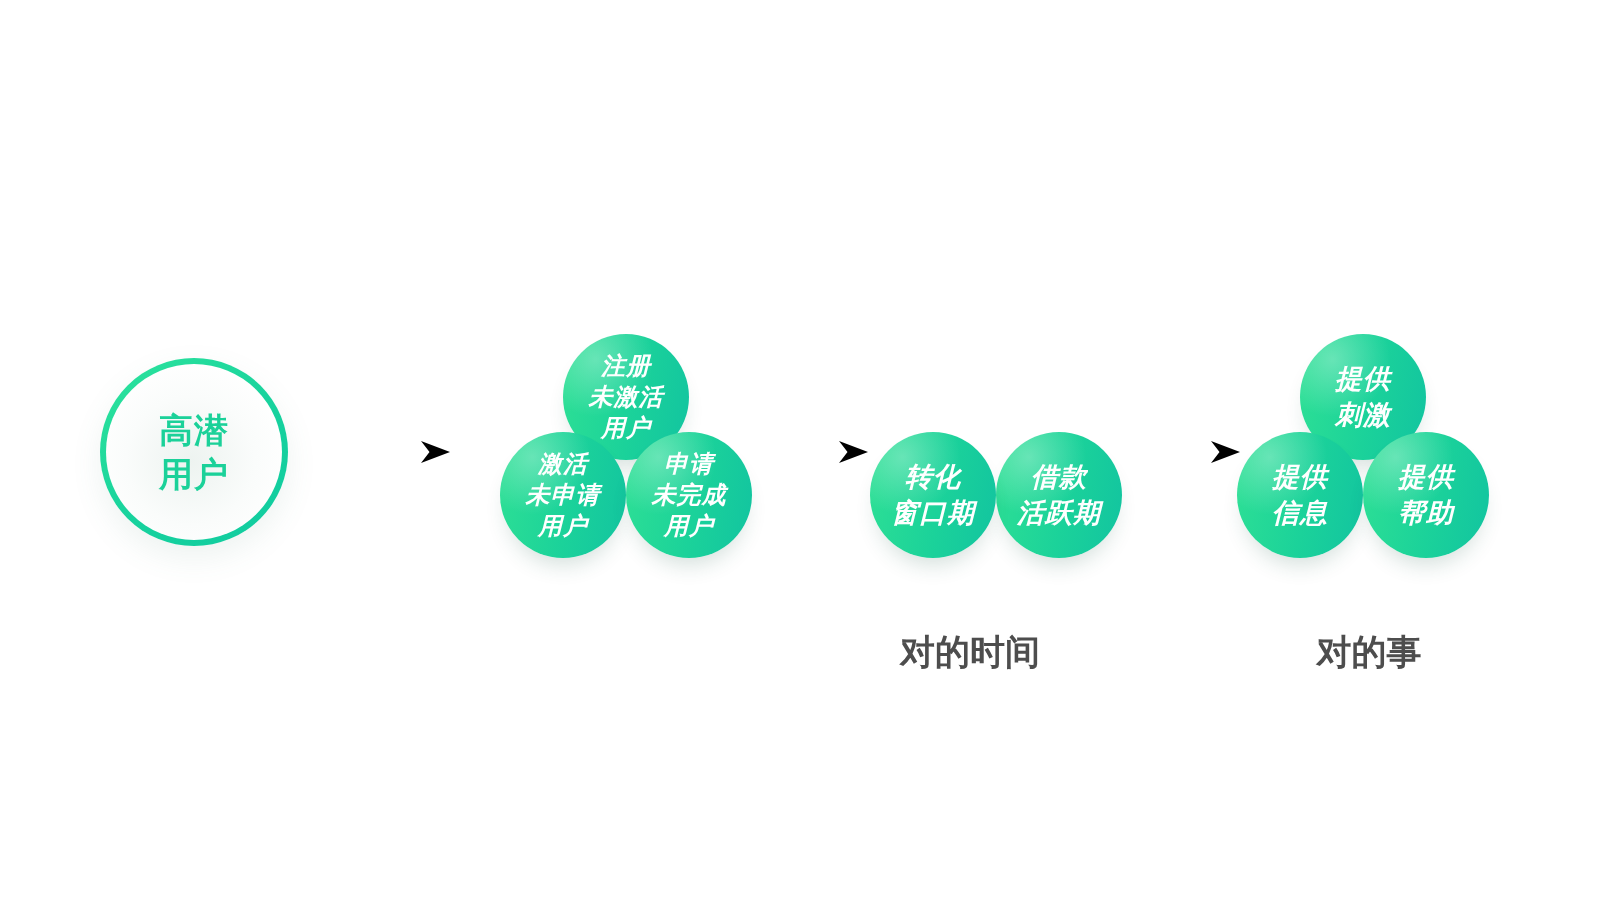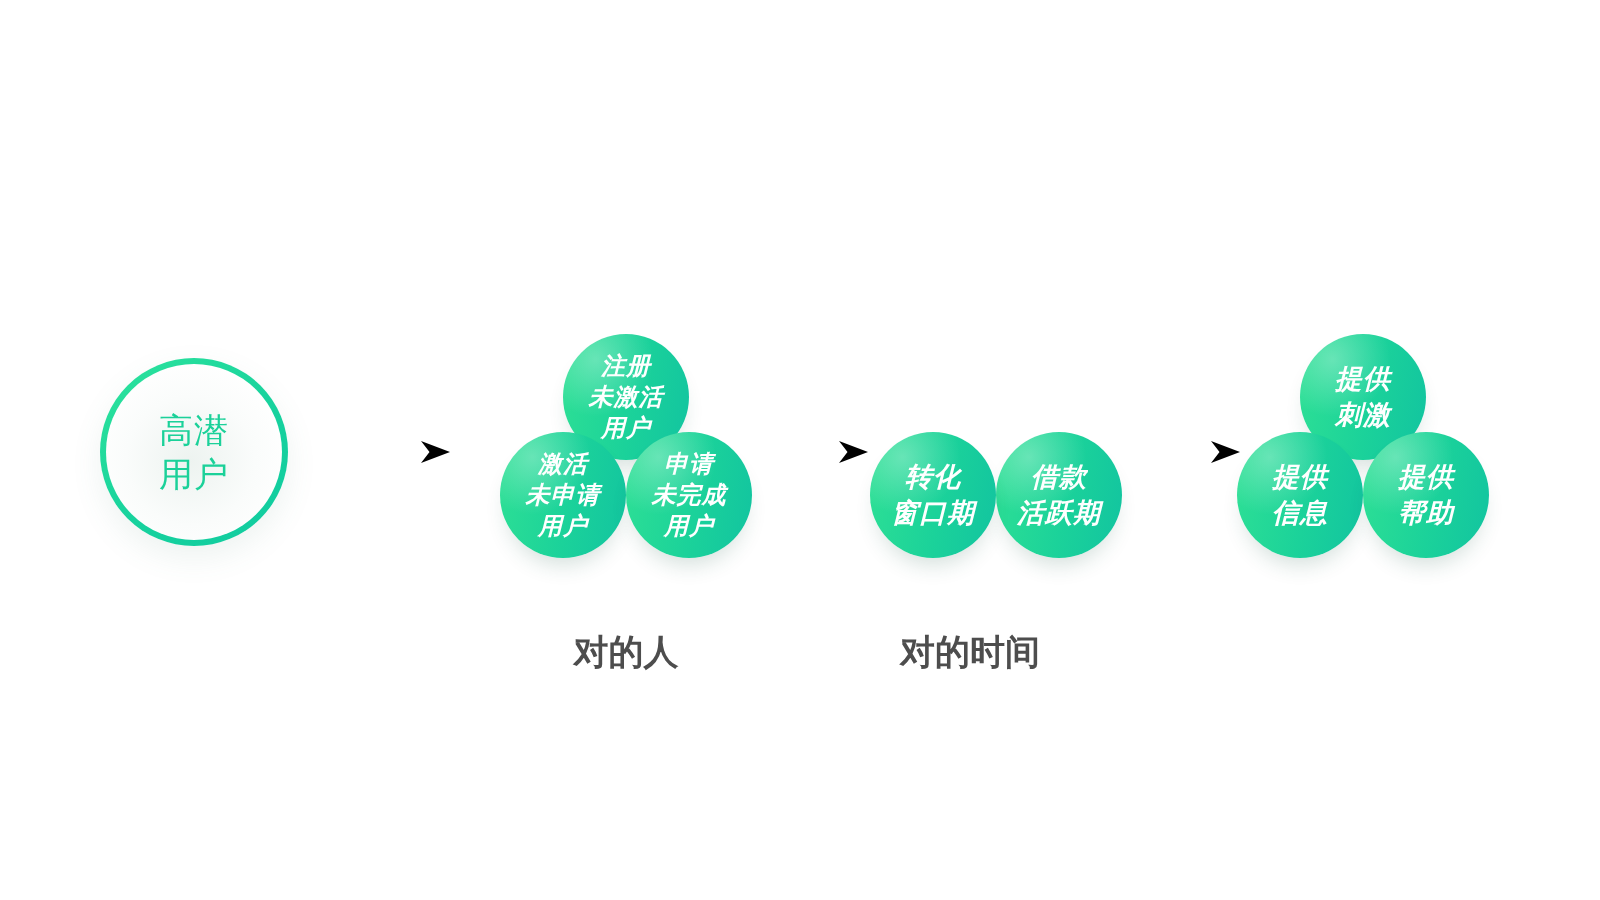"高潜" .source-ring .source-text { font-weight: 400 -> 700 }
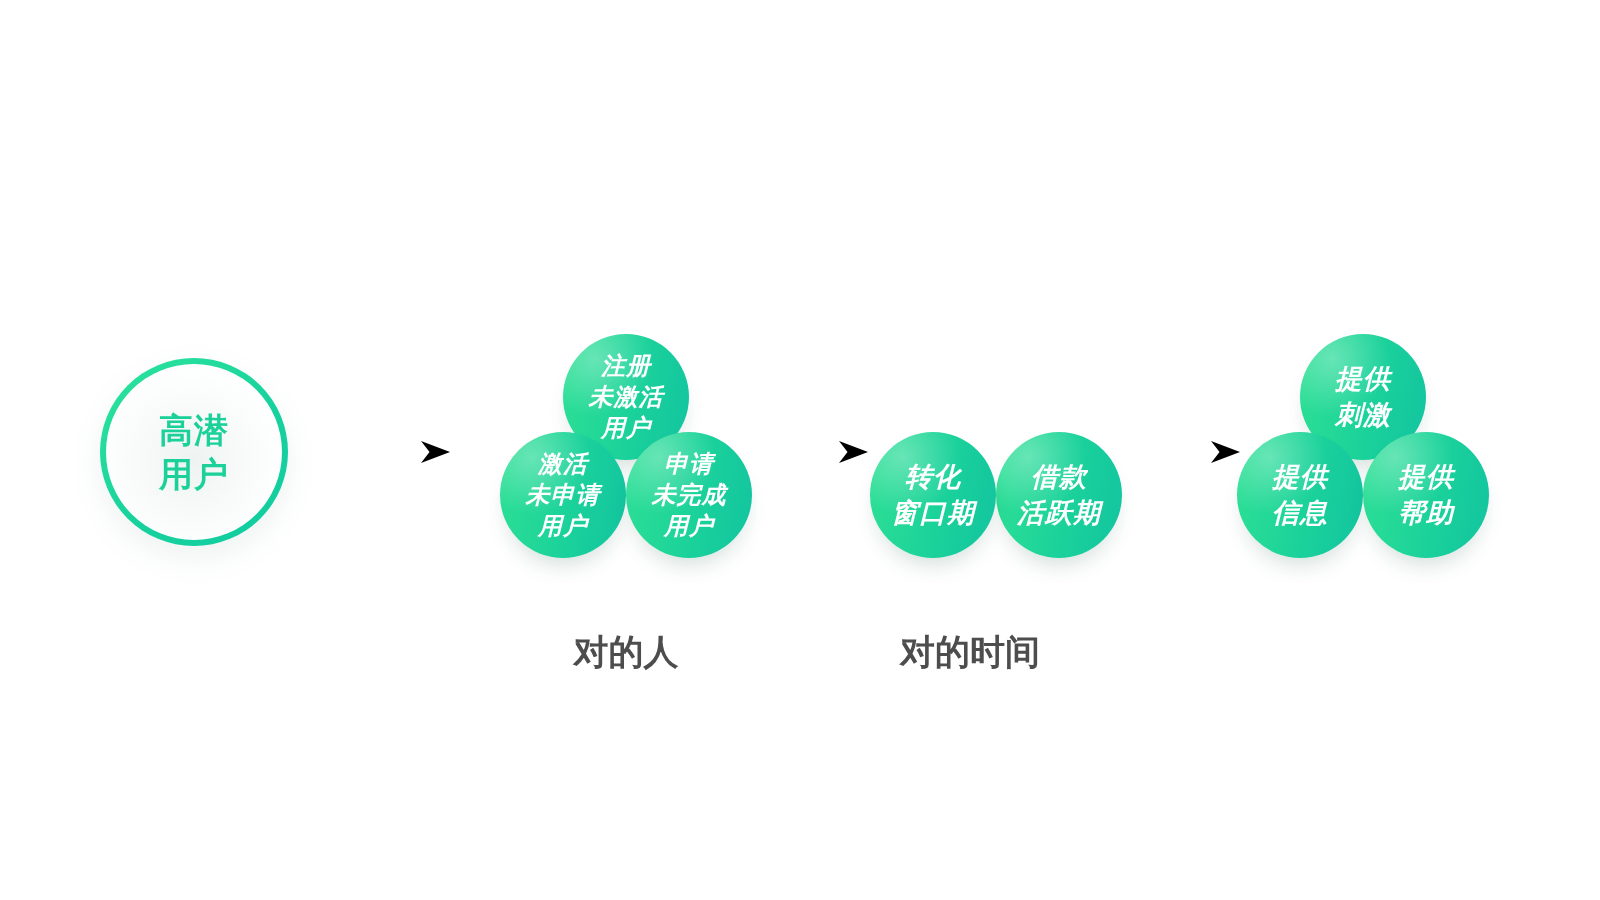"对的人" div.stage-label { html: <div>对的人</div> -> none }
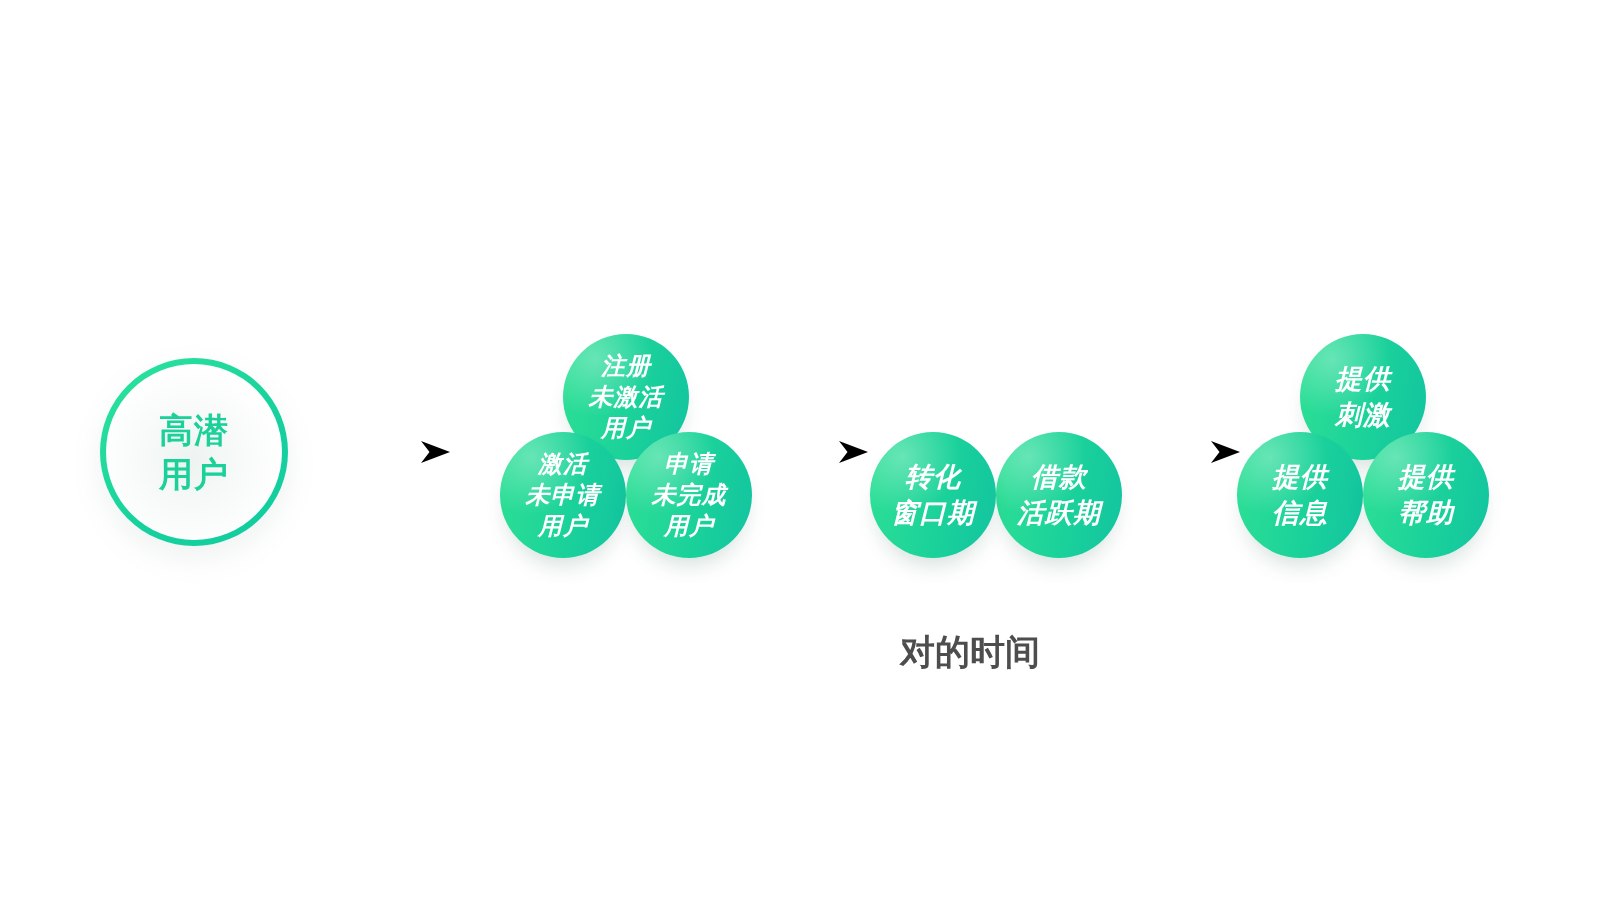"对的事" div.stage-label { html: none -> <div>对的事</div> }
